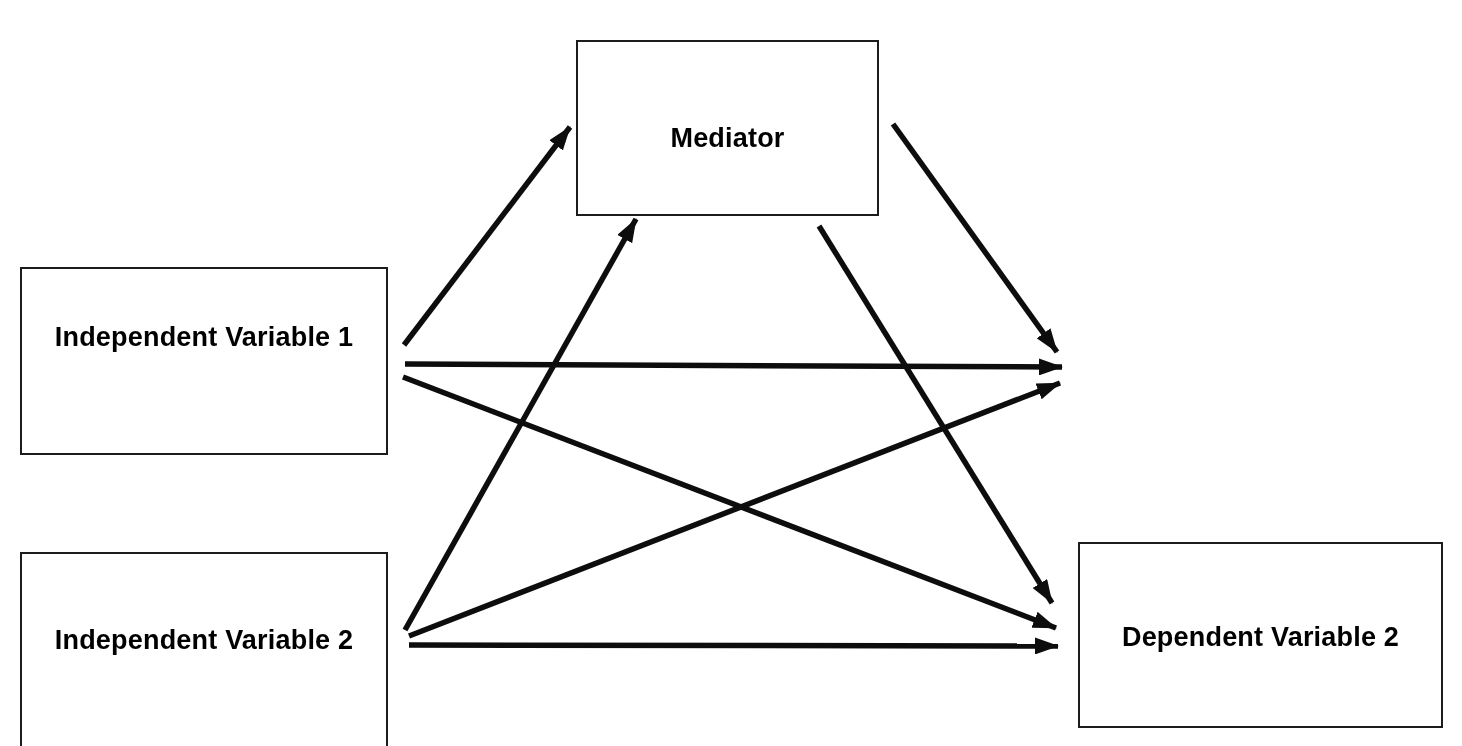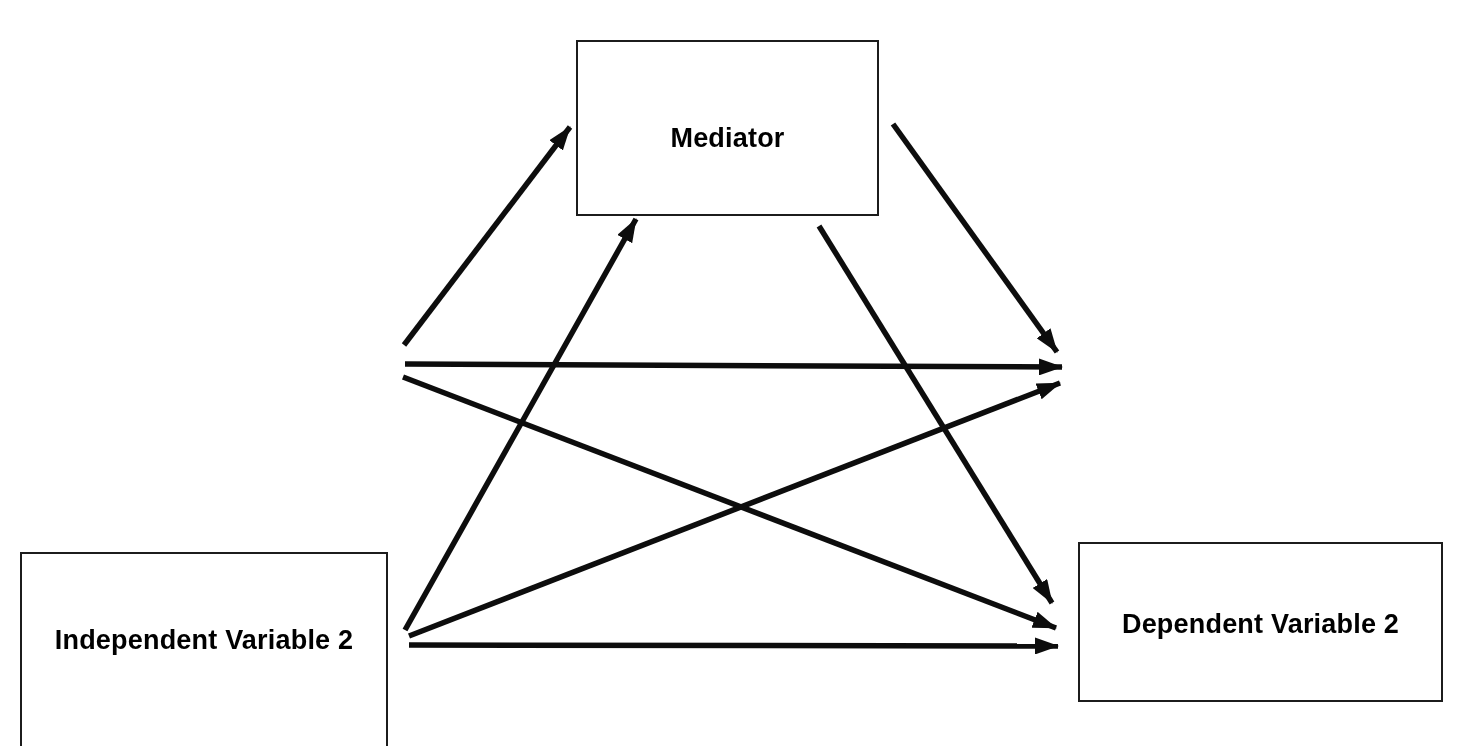"Independent Variable 1" div.node { html: none -> <div> <span>Independent Variable 1</span> </div> }
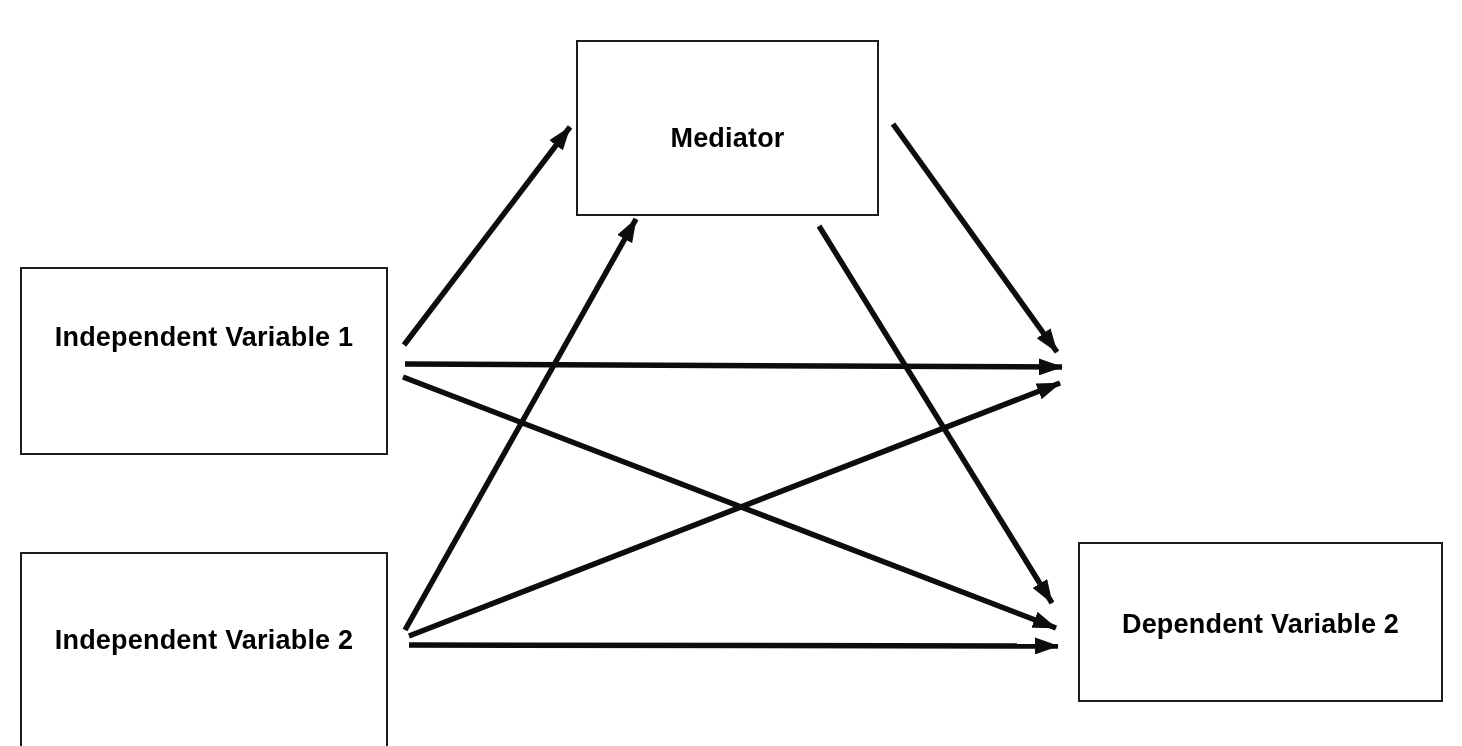"Dependent Variable 2" div.node { height: 160px -> 186px }
